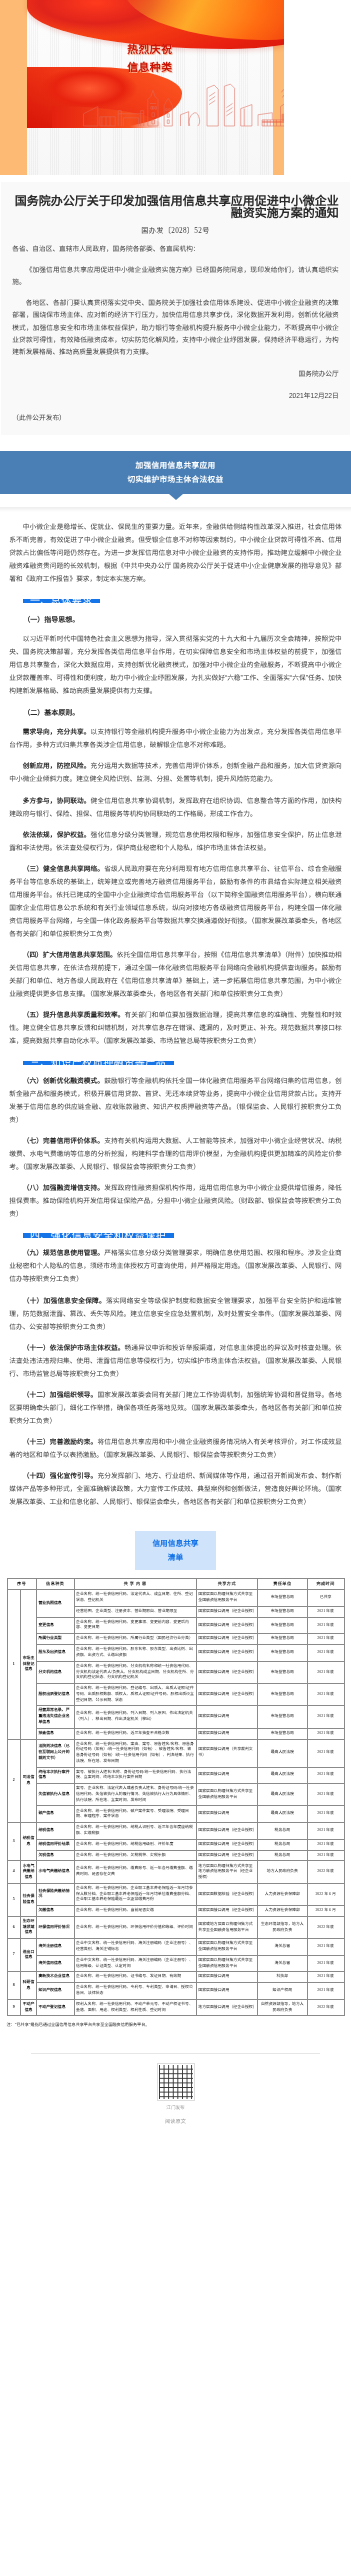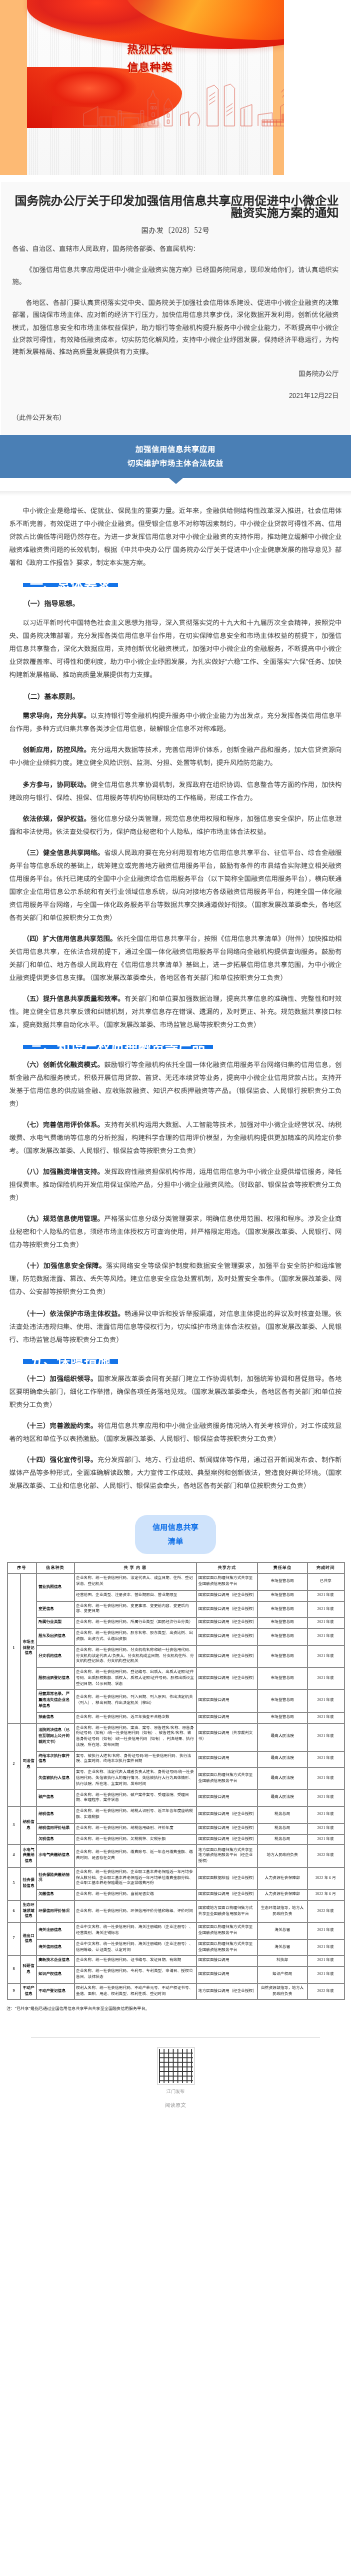"加强信用信息共享应用" .blue-head-wrap { margin-top: 0 -> 16px }
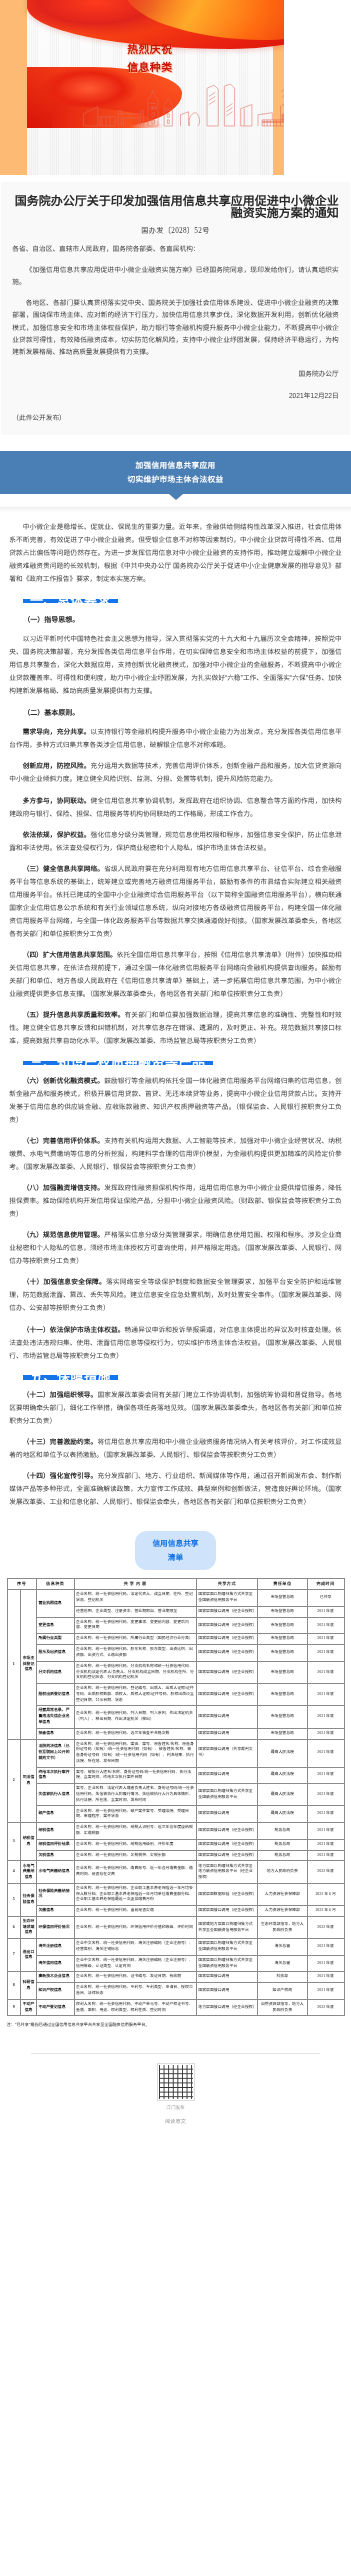"一、总体要求" .chapter { font-size: 13px -> 10px; font-weight: 700 -> 400 }
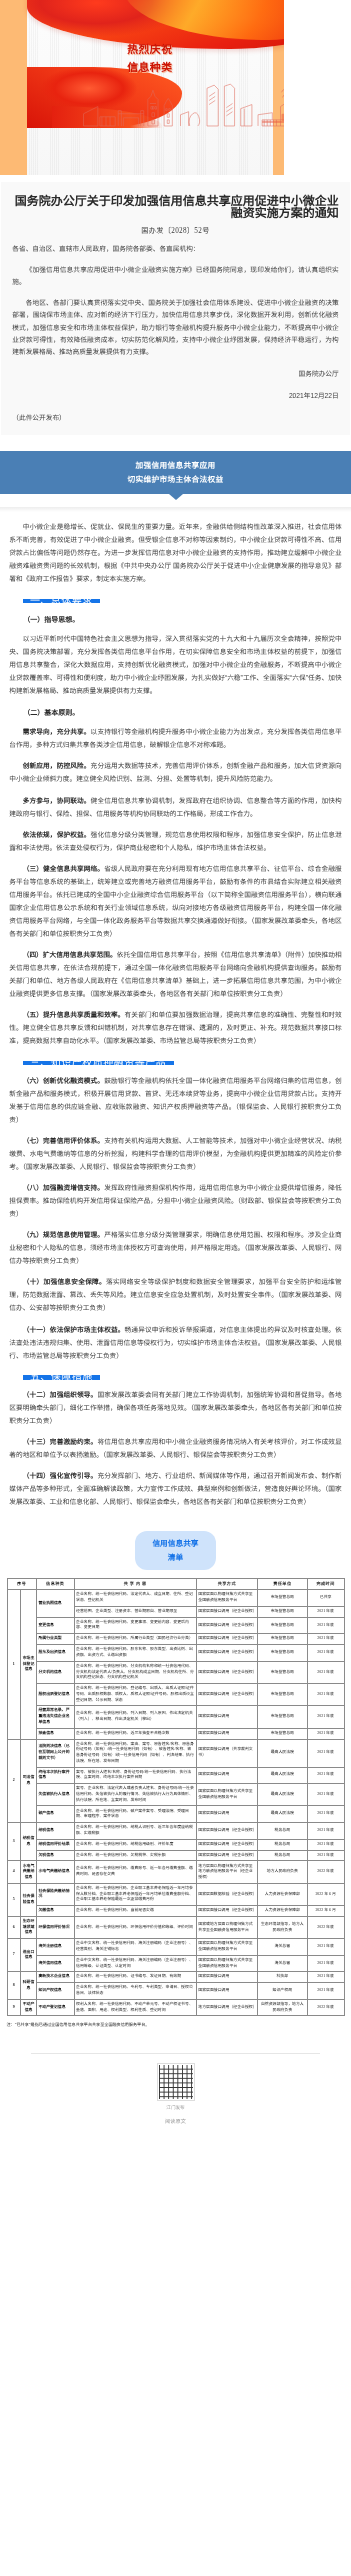"四、强化信息安全和权益保护" div.chapter-row { html: none -> <div><div>四、强化信息安全和权益保护</div></div> }
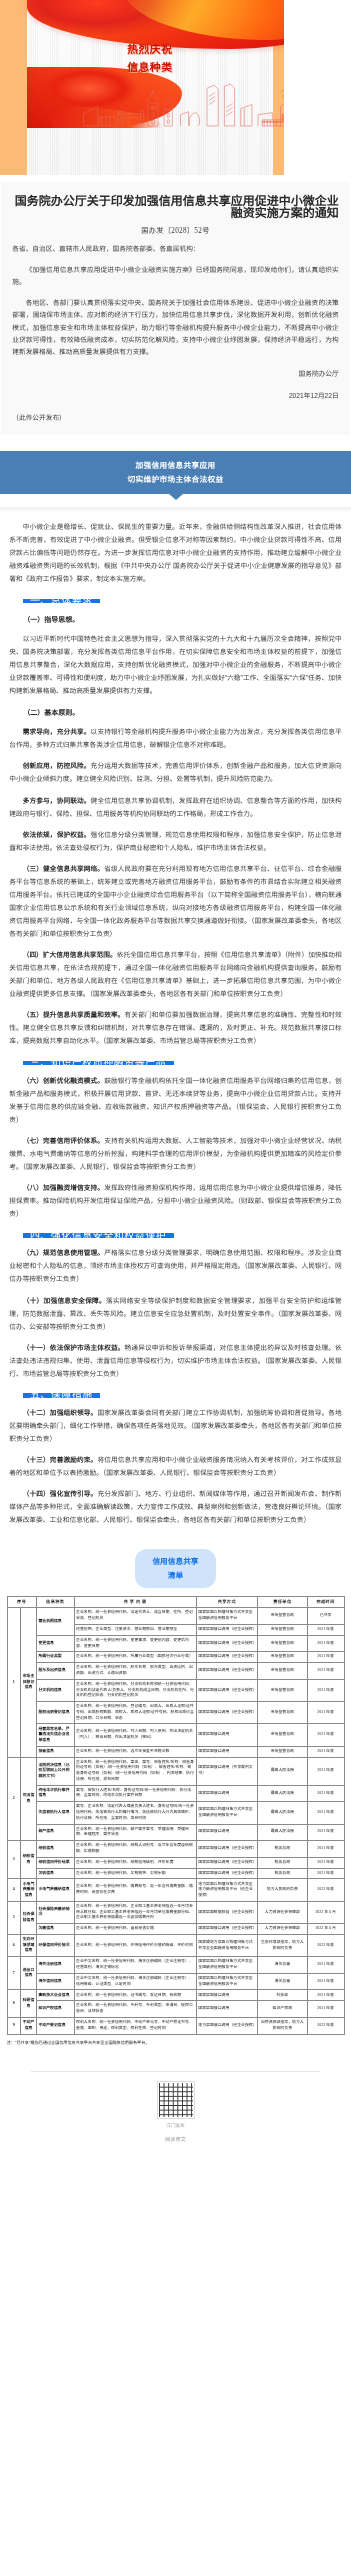"五、保障措施" div.chapter-row { html: <div><div>五、保障措施</div></div> -> none }
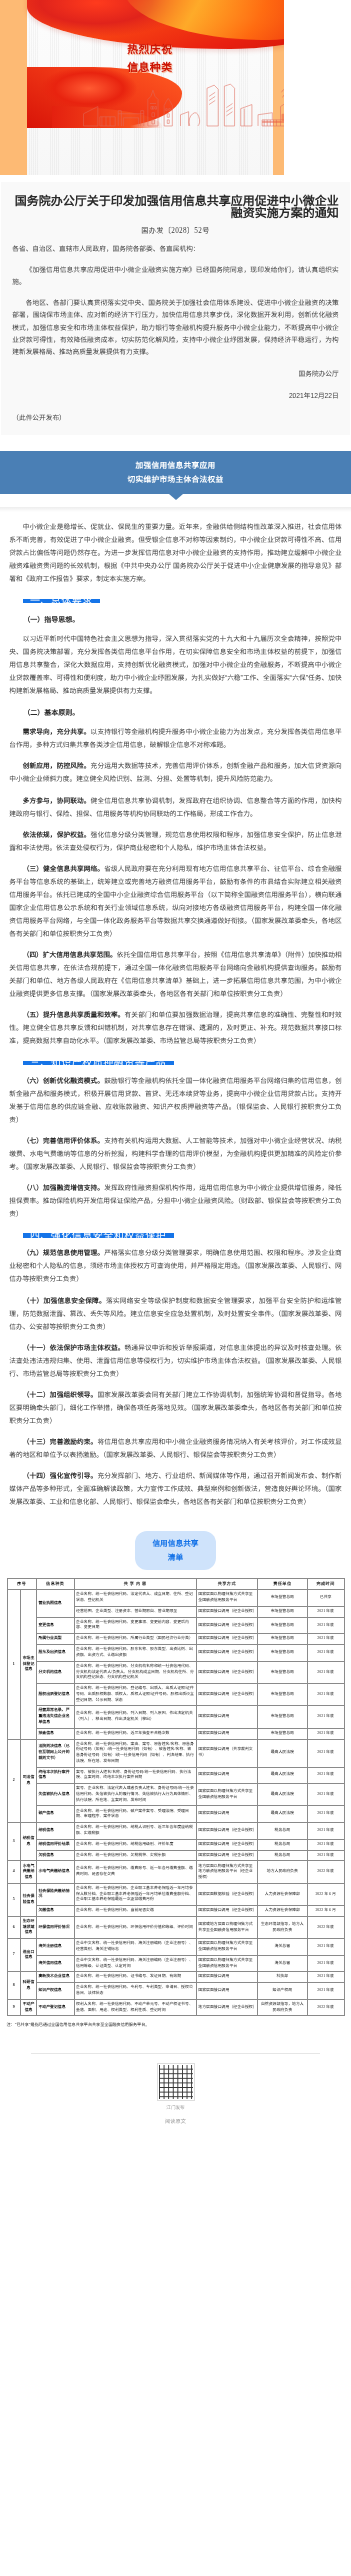"信用信息共享" .attach-badge { border-radius: 12px -> 0 }
